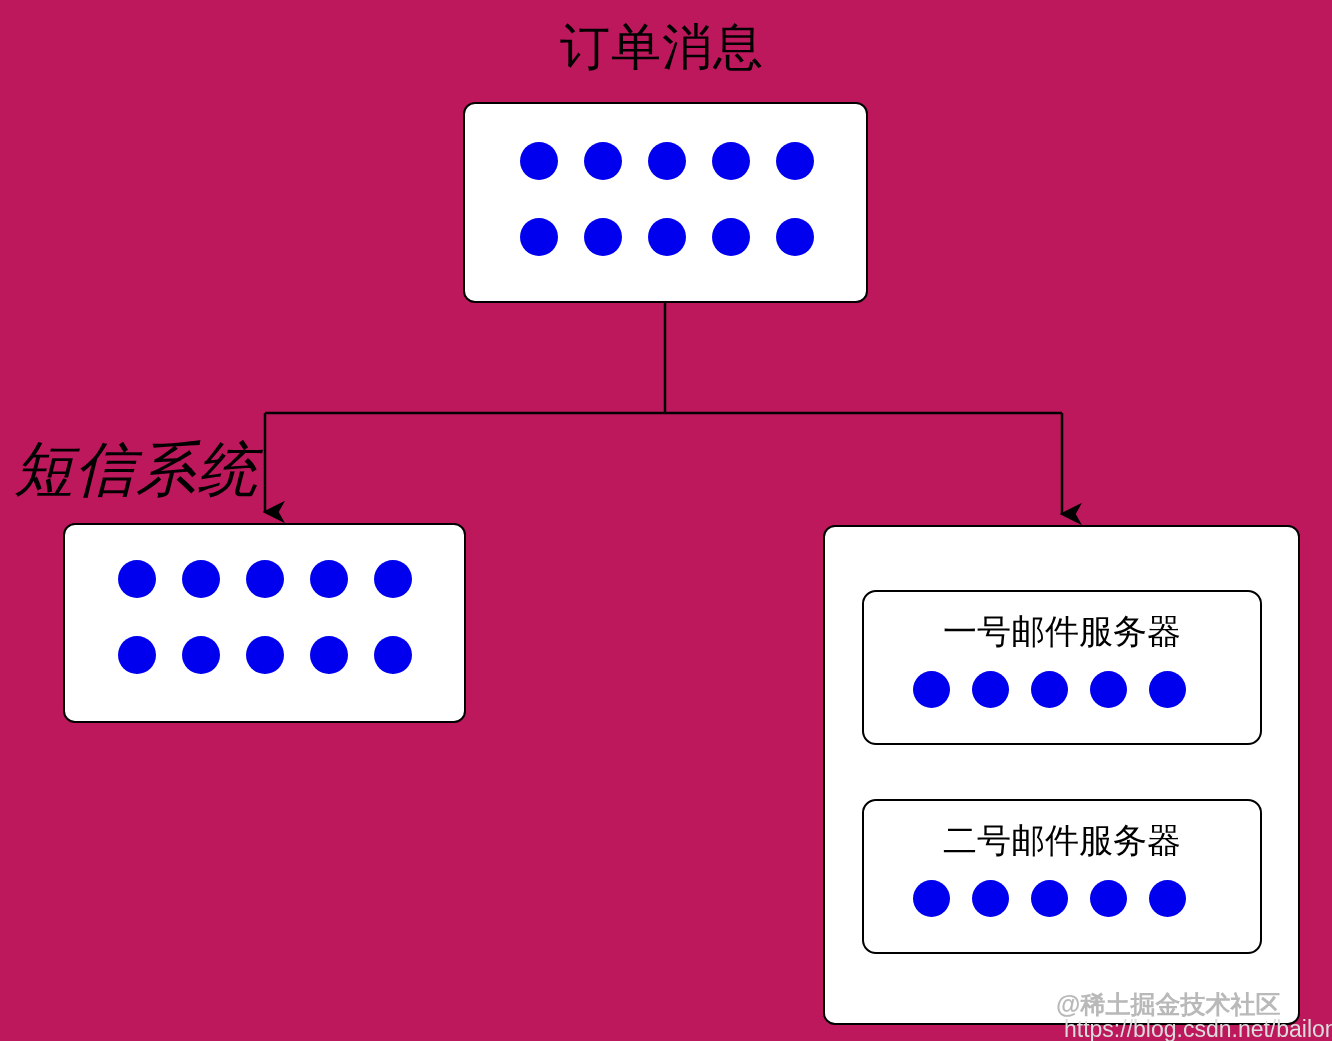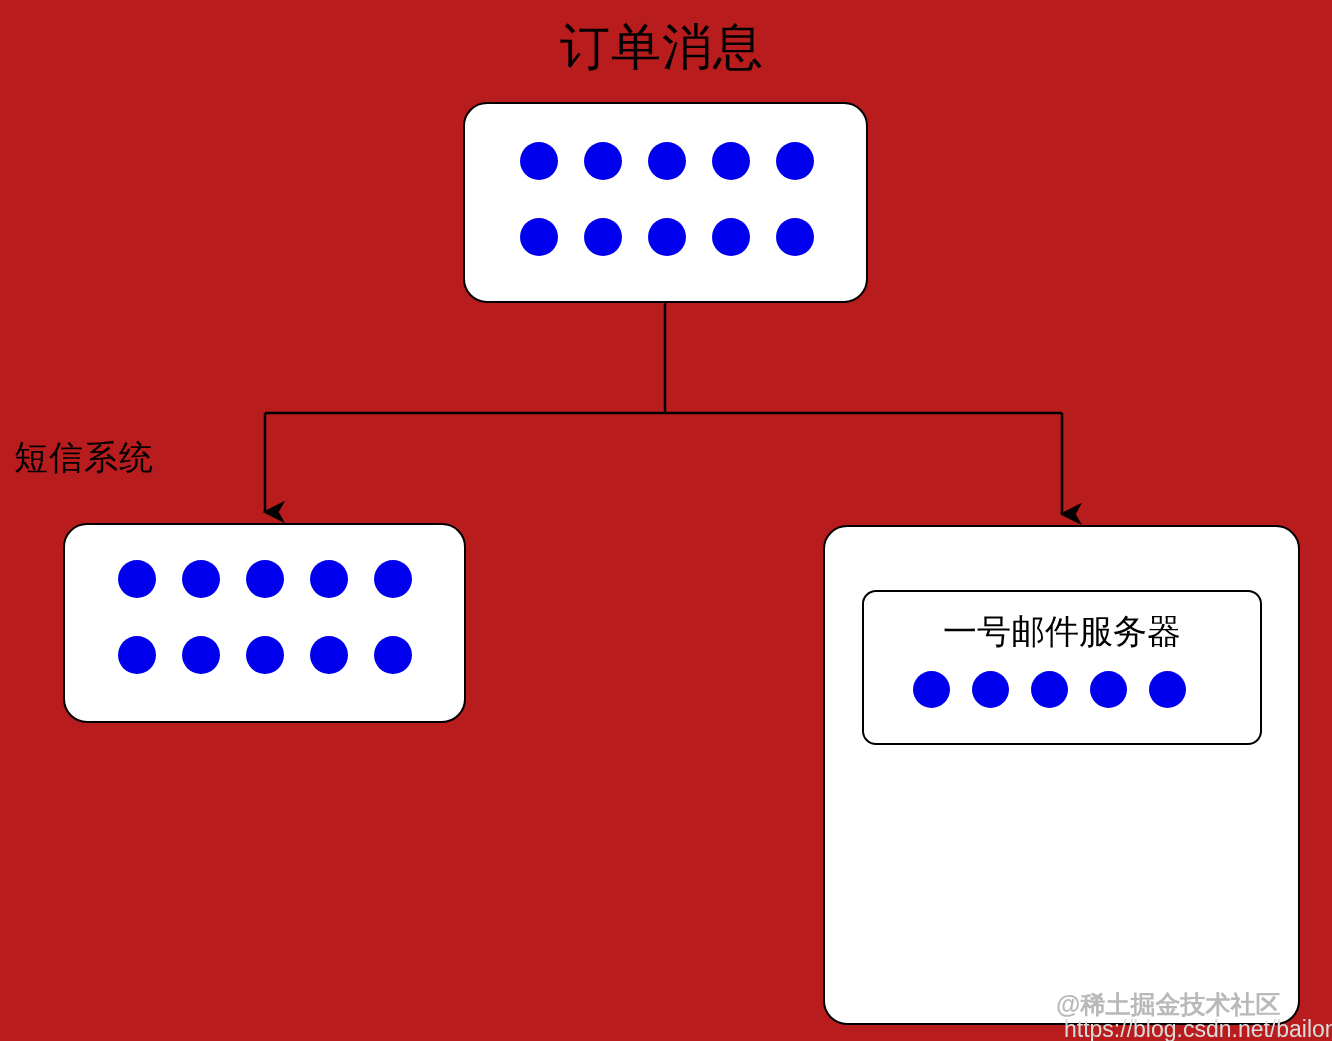"订单消息" #canvas { background: #b91c1c -> #be185d }
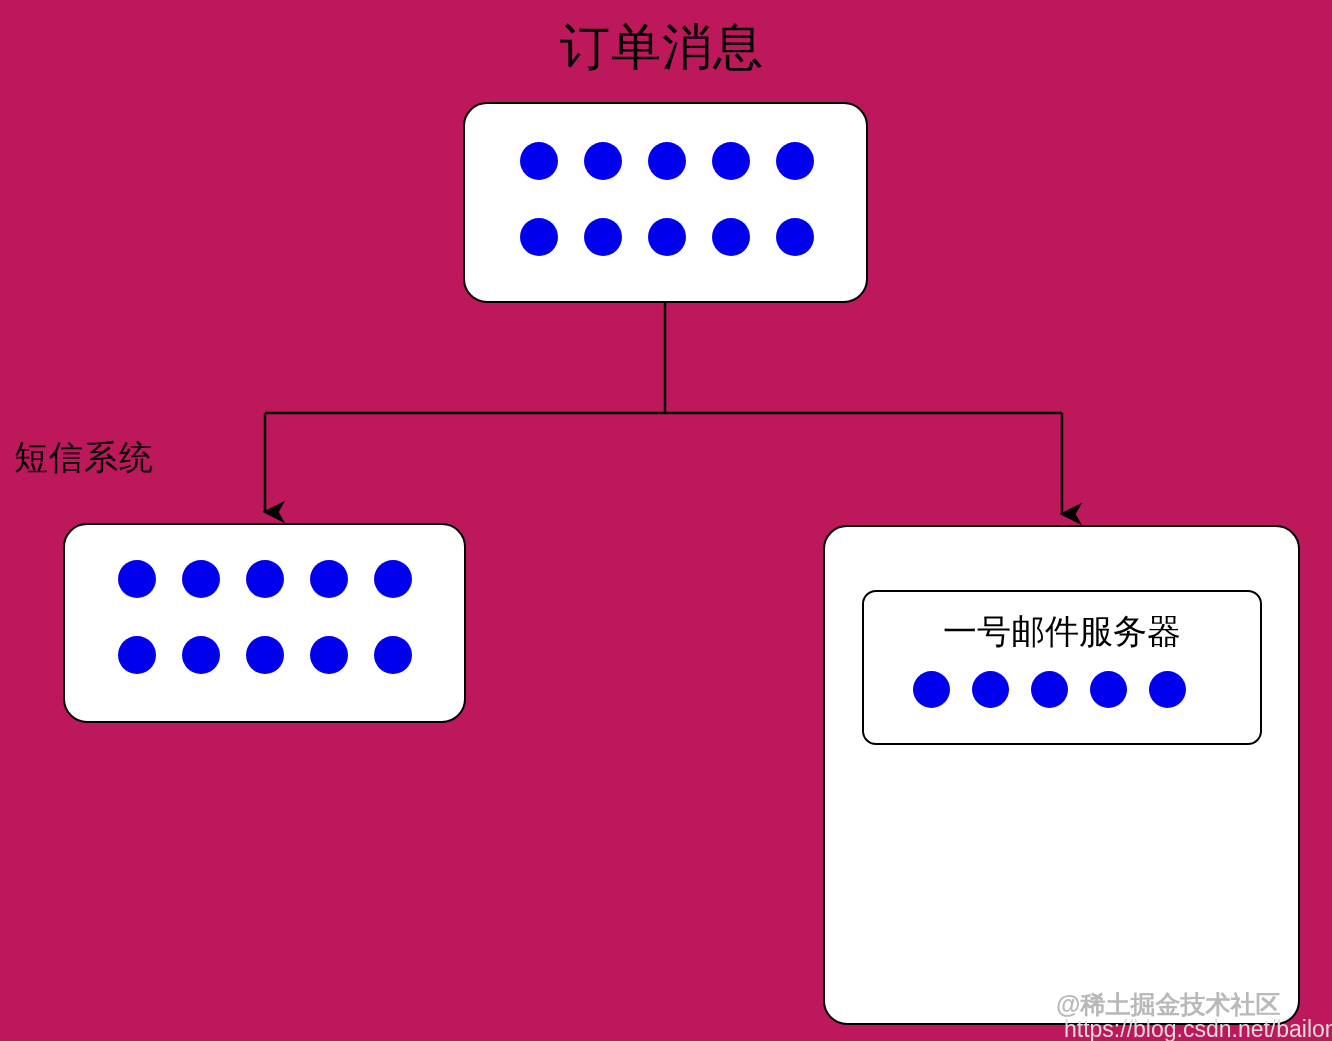"短信系统" .group-label { font-size: 34px -> 60px; font-style: none -> italic }
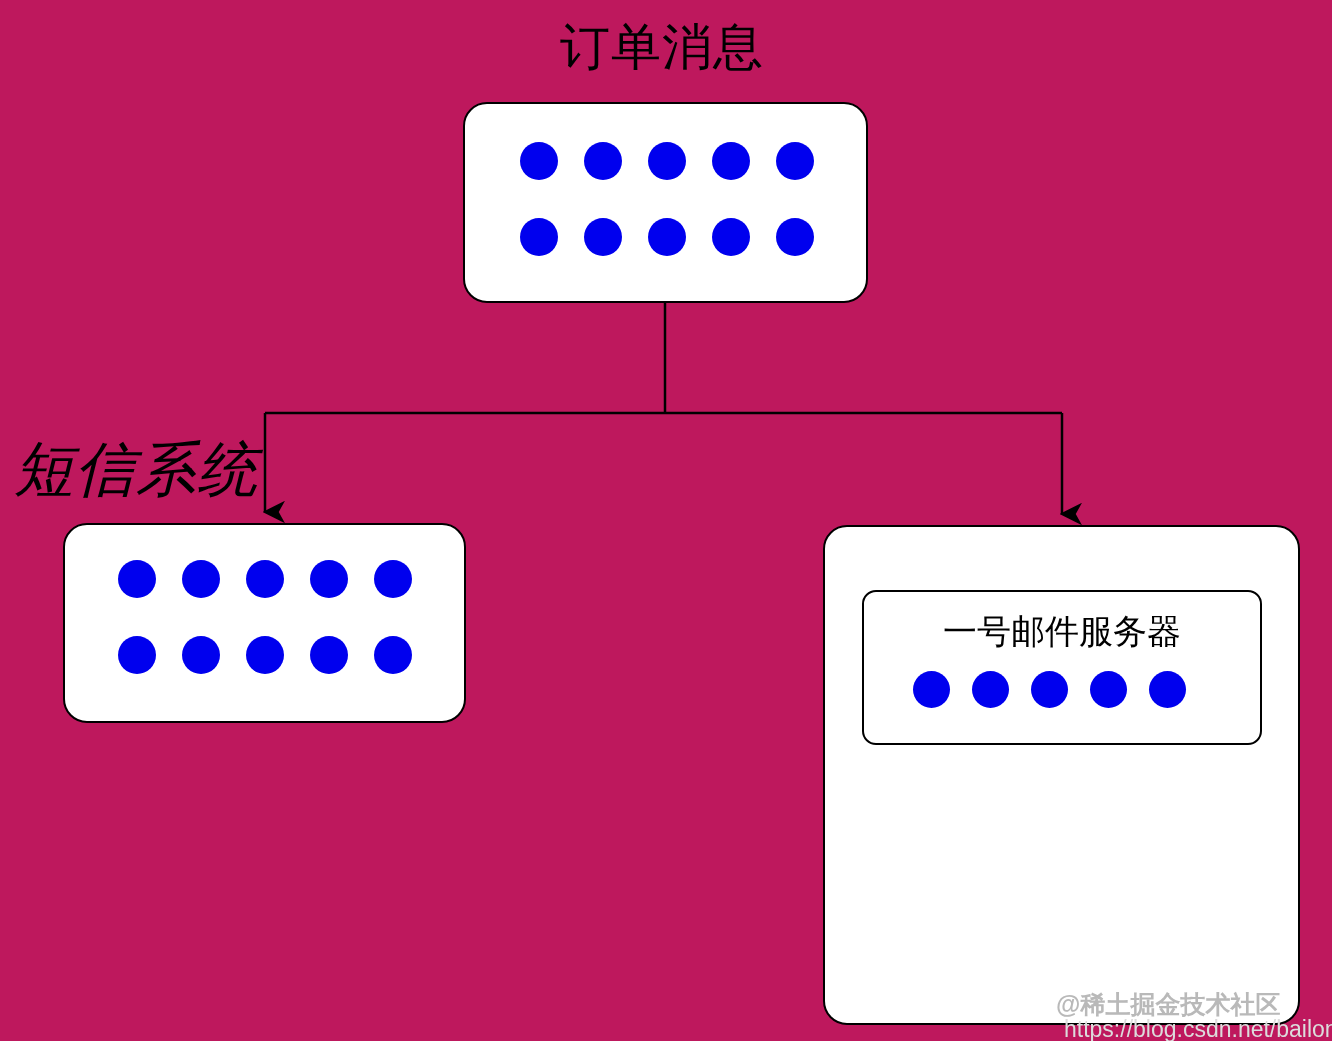"一号邮件服务器" .node-box { border-radius: 24px -> 12px }
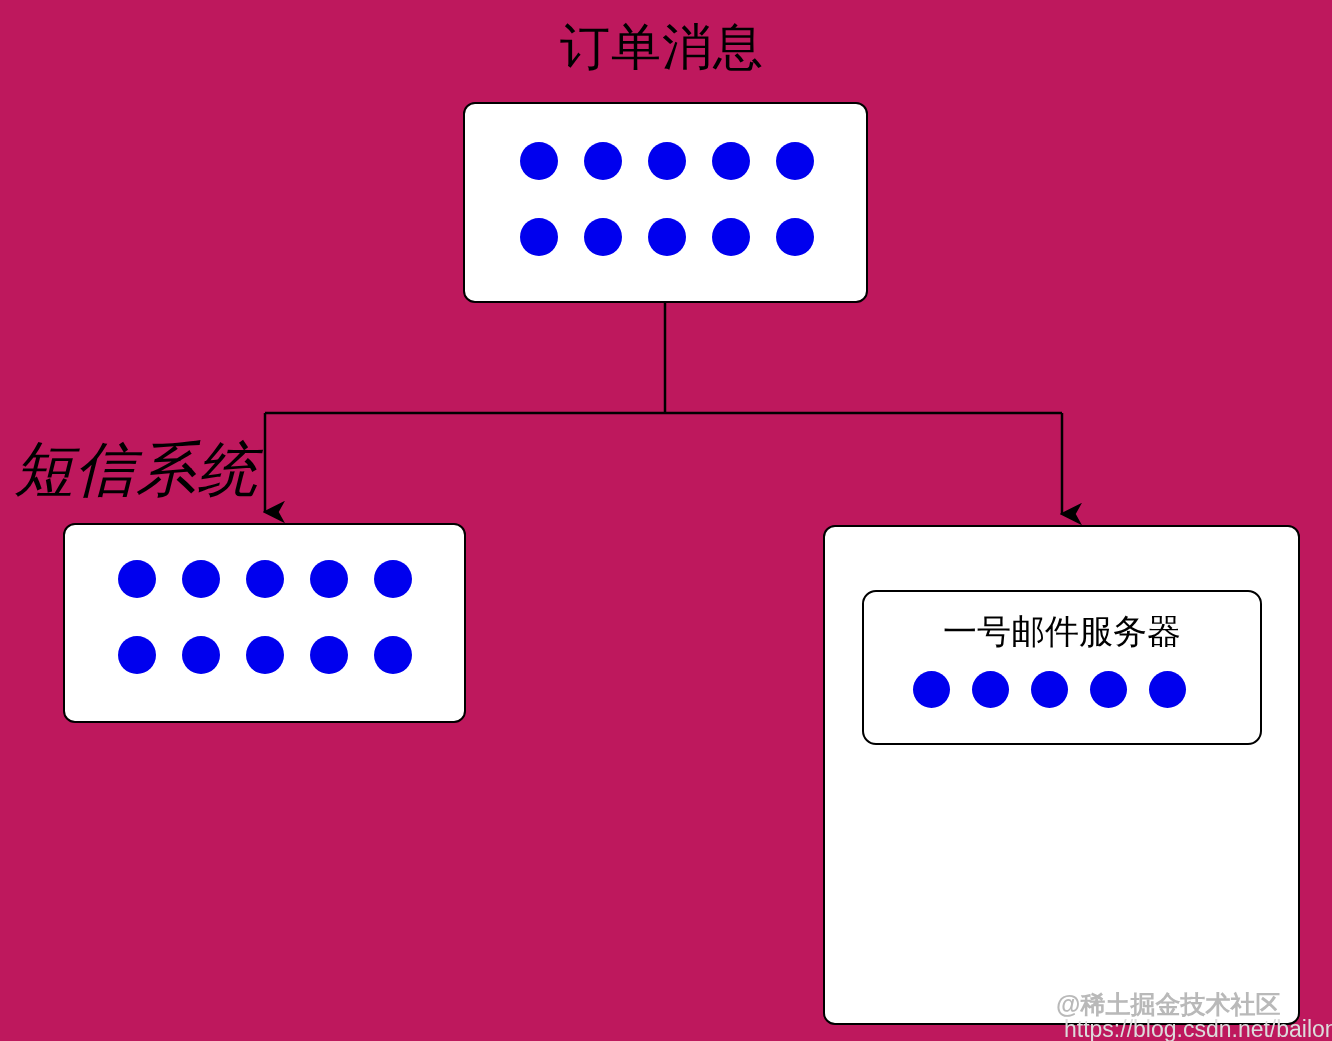"二号邮件服务器" div.node-box { html: none -> <div> <div>二号邮件服务器</div> <div> <div> <span></span> <span></span> <span></span> <span></span> <span></span> </div> </div> </div> }
